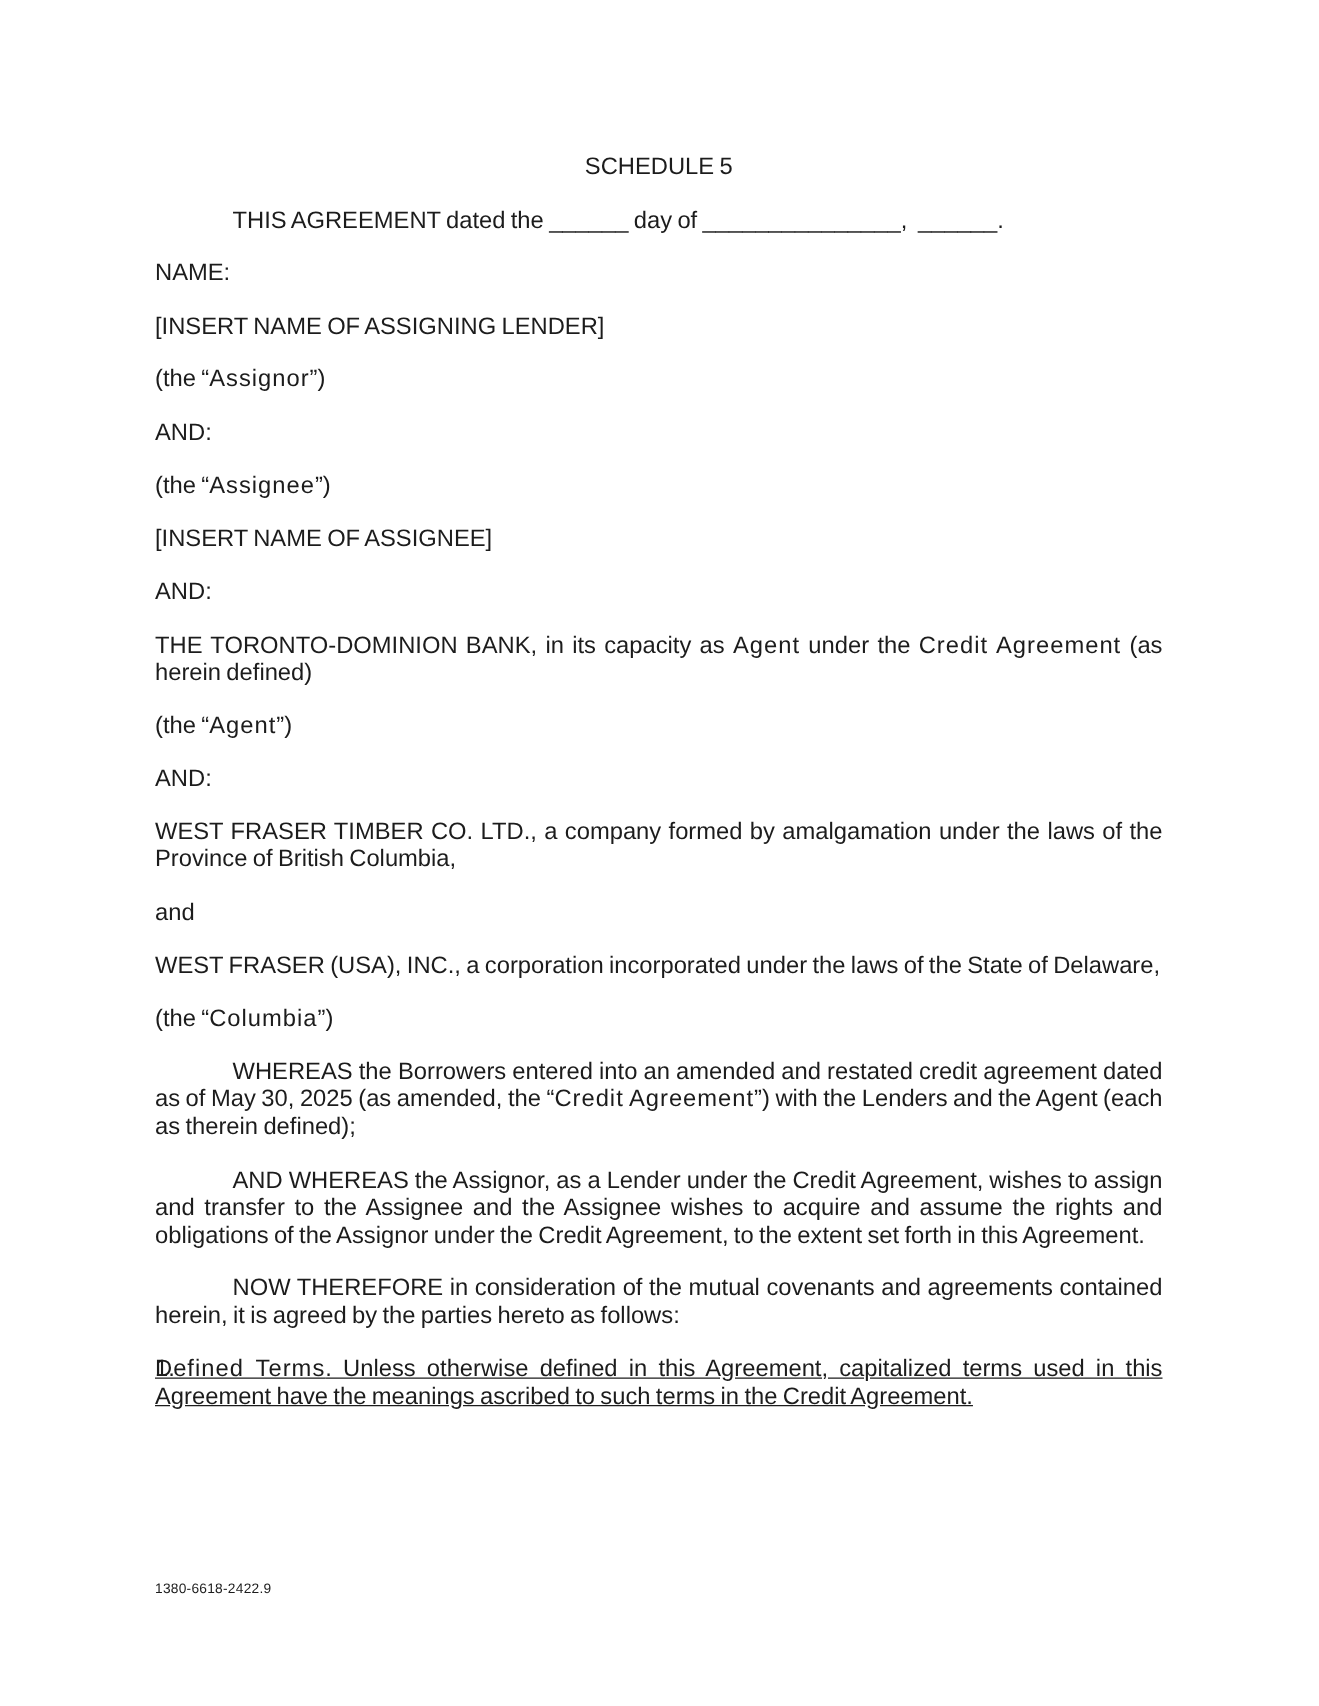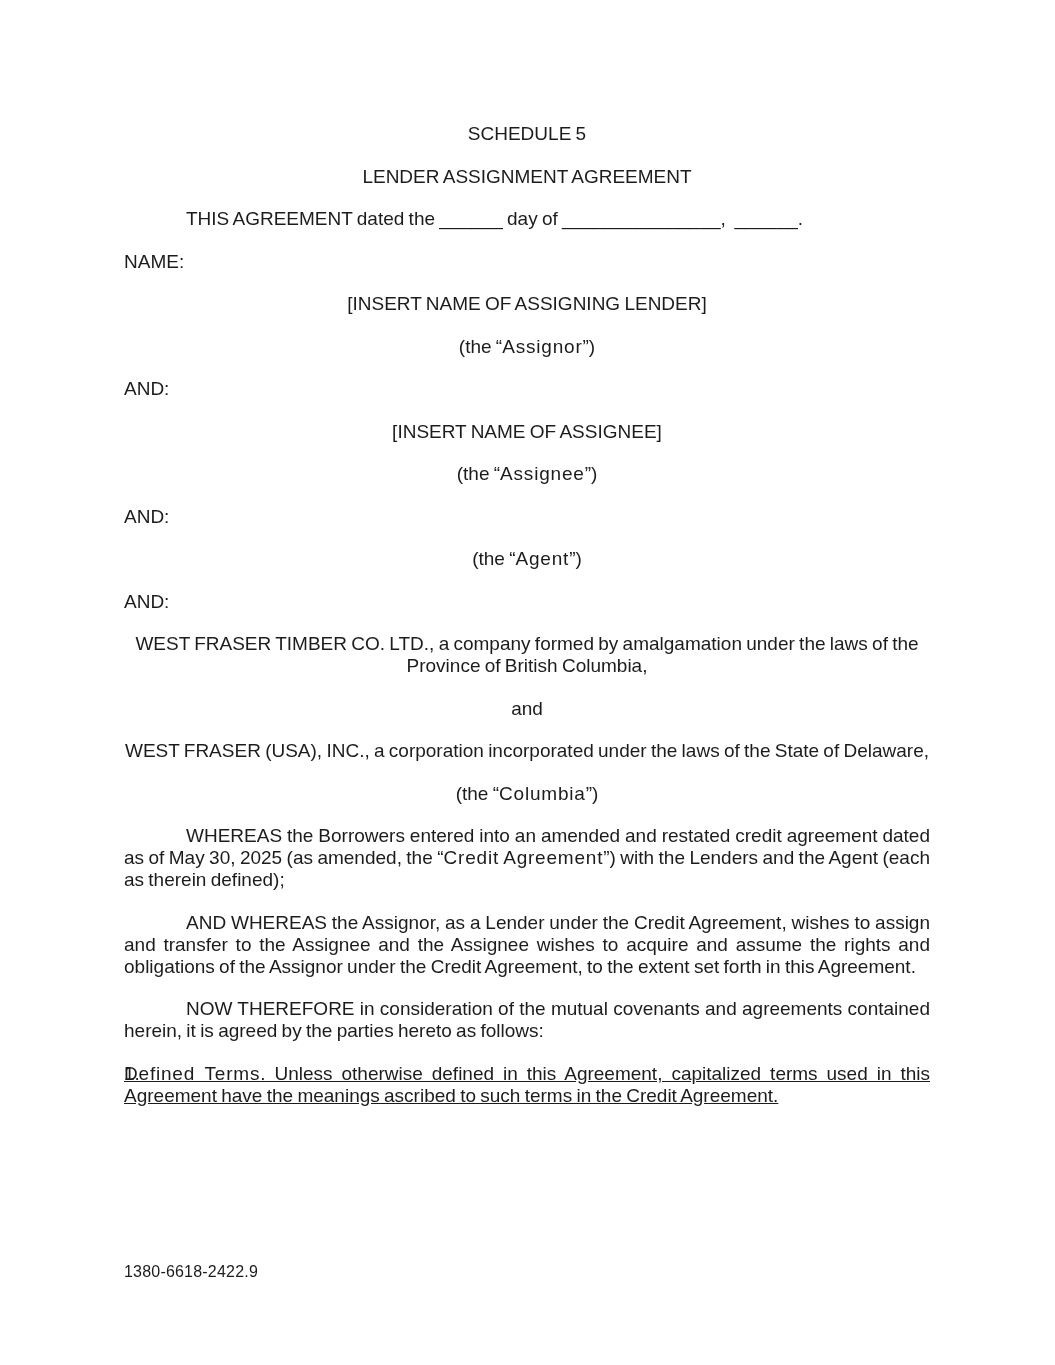"LENDER ASSIGNMENT AGREEMENT" p.center { html: <p>LENDER ASSIGNMENT AGREEMENT</p> -> none }
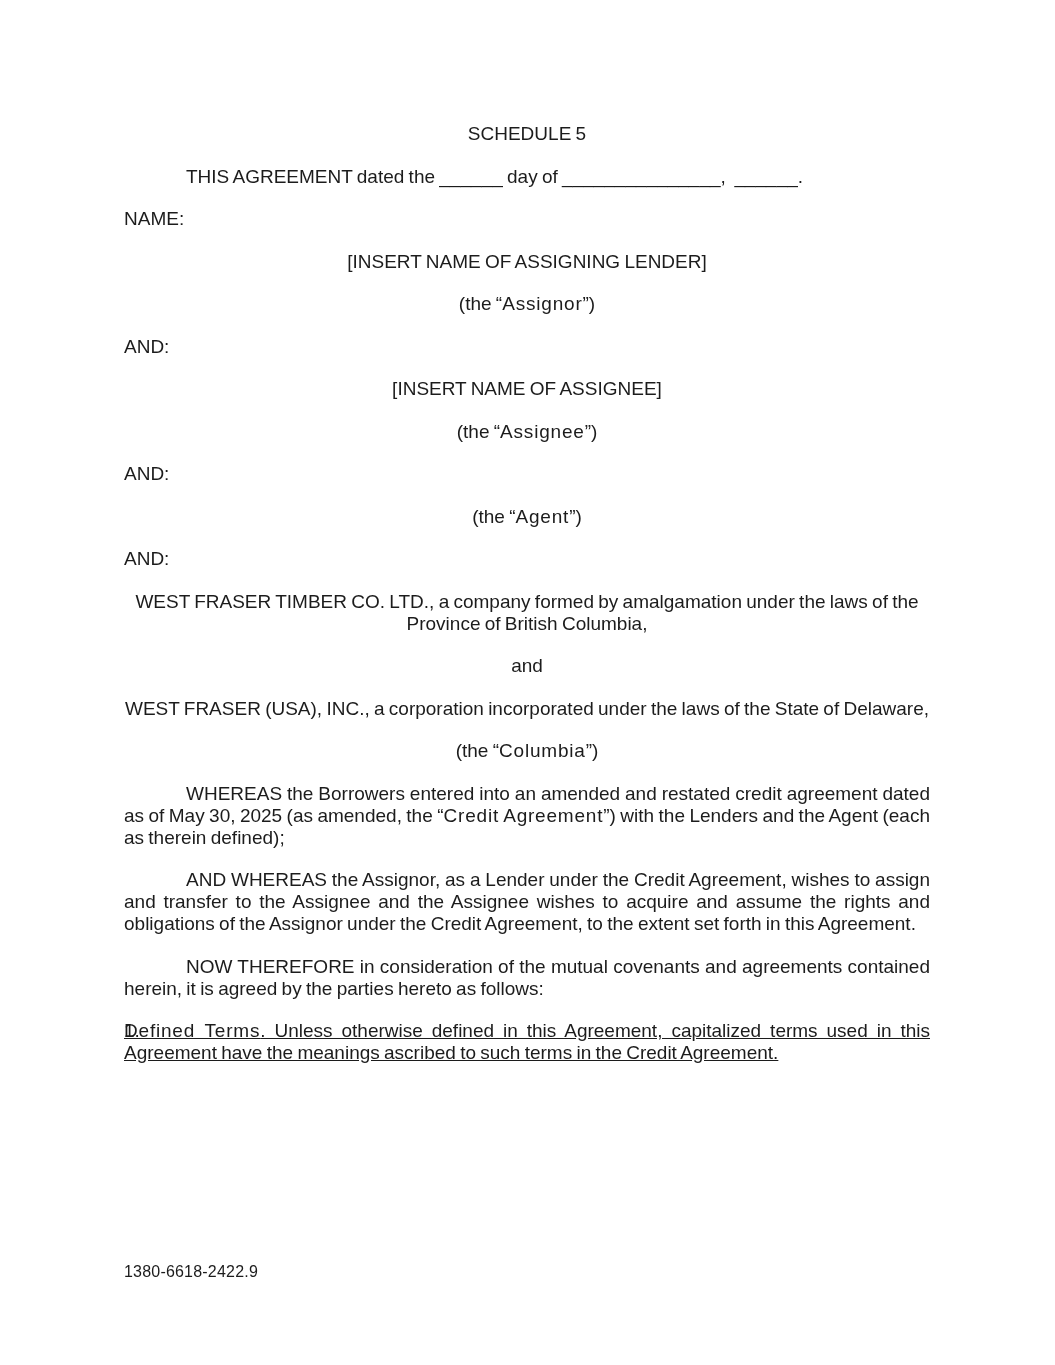"[INSERT NAME OF ASSIGNING LENDER]" .block-indent { text-align: center -> none }
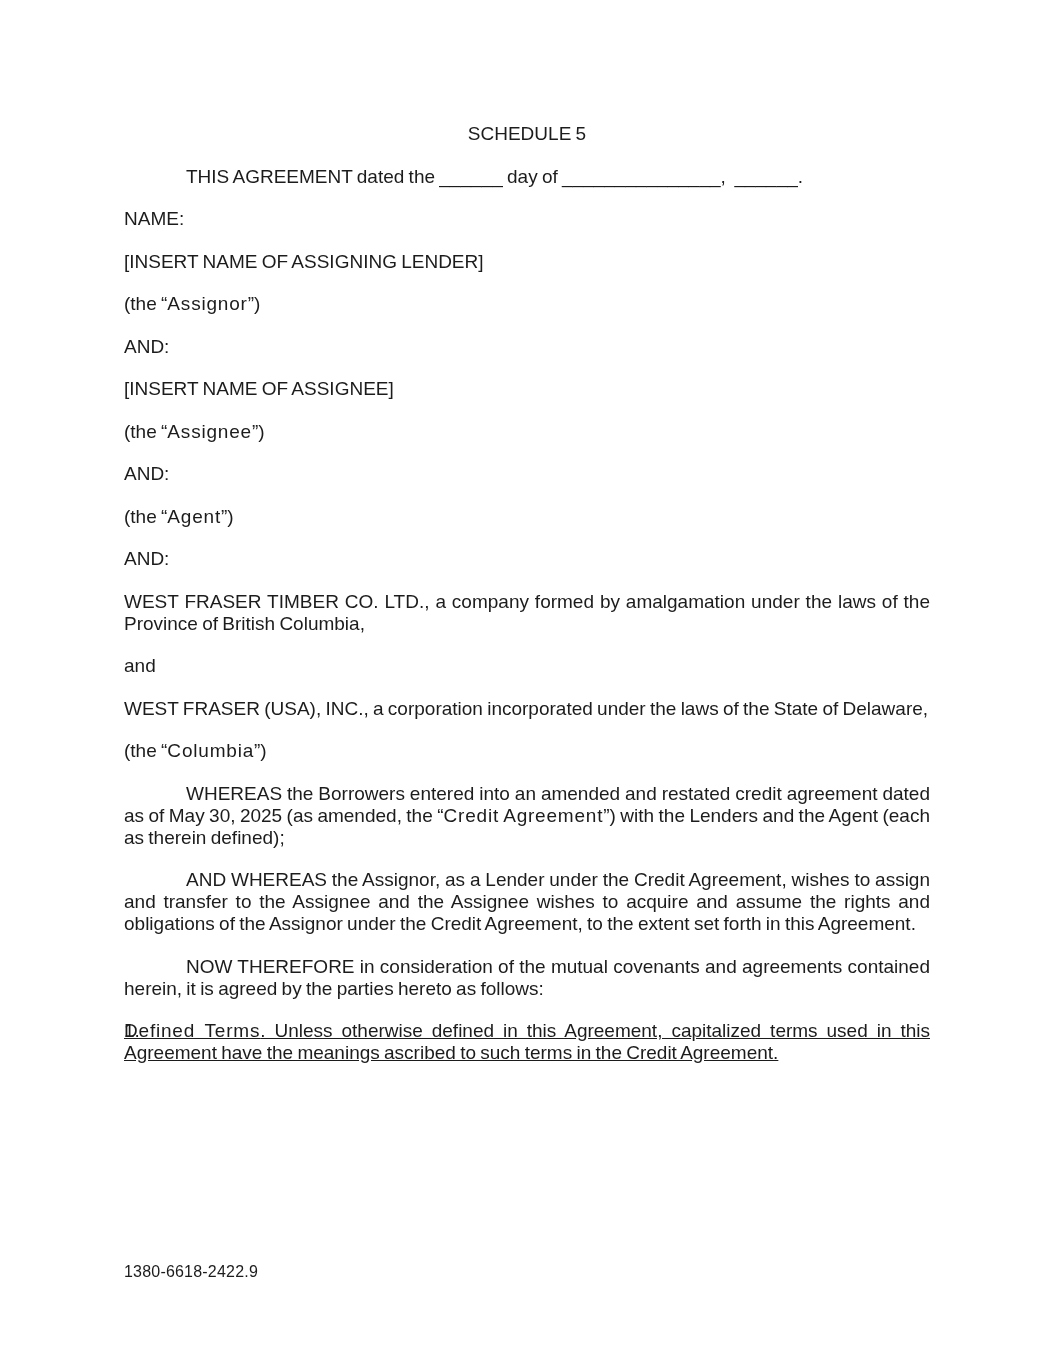"[INSERT NAME OF ASSIGNEE]" p.block-indent { order: before "(the “Assignee”)" -> after "(the “Assignee”)" }
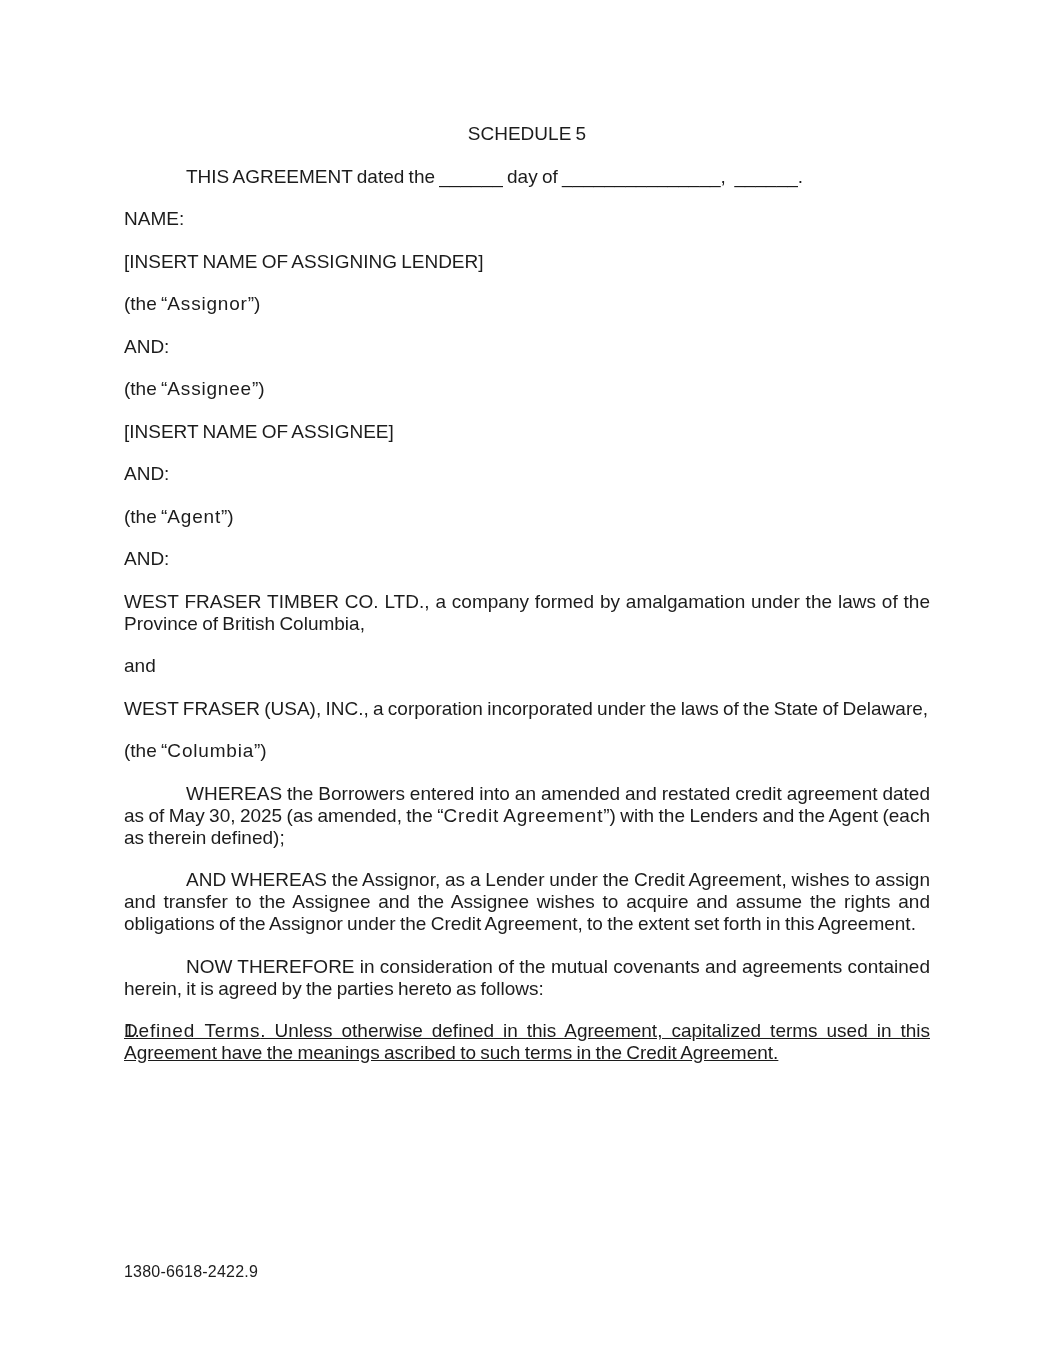"THE TORONTO-DOMINION BANK, in its" p.block-indent { html: none -> <p><span>THE TORONTO-DOMINION BANK, in its capacity as </span><span>Agent</span><span> under the </span><span>Credit Agreement</span><span> (as herein defined)</span></p> }
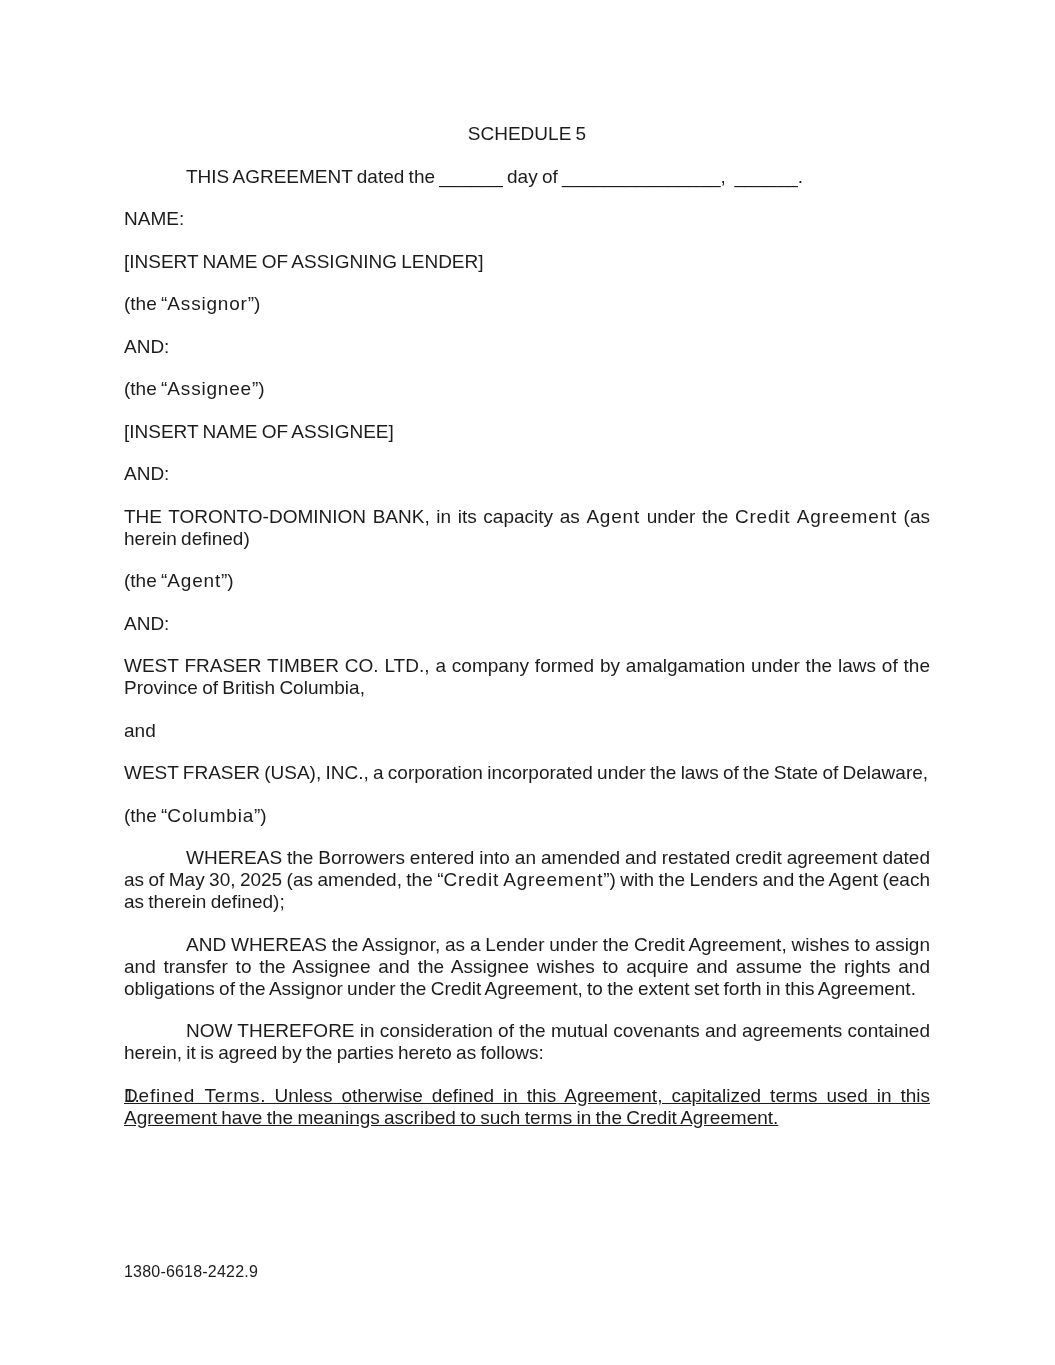"1380-6618-2422.9" .footer { font-size: 16px -> 11px }
